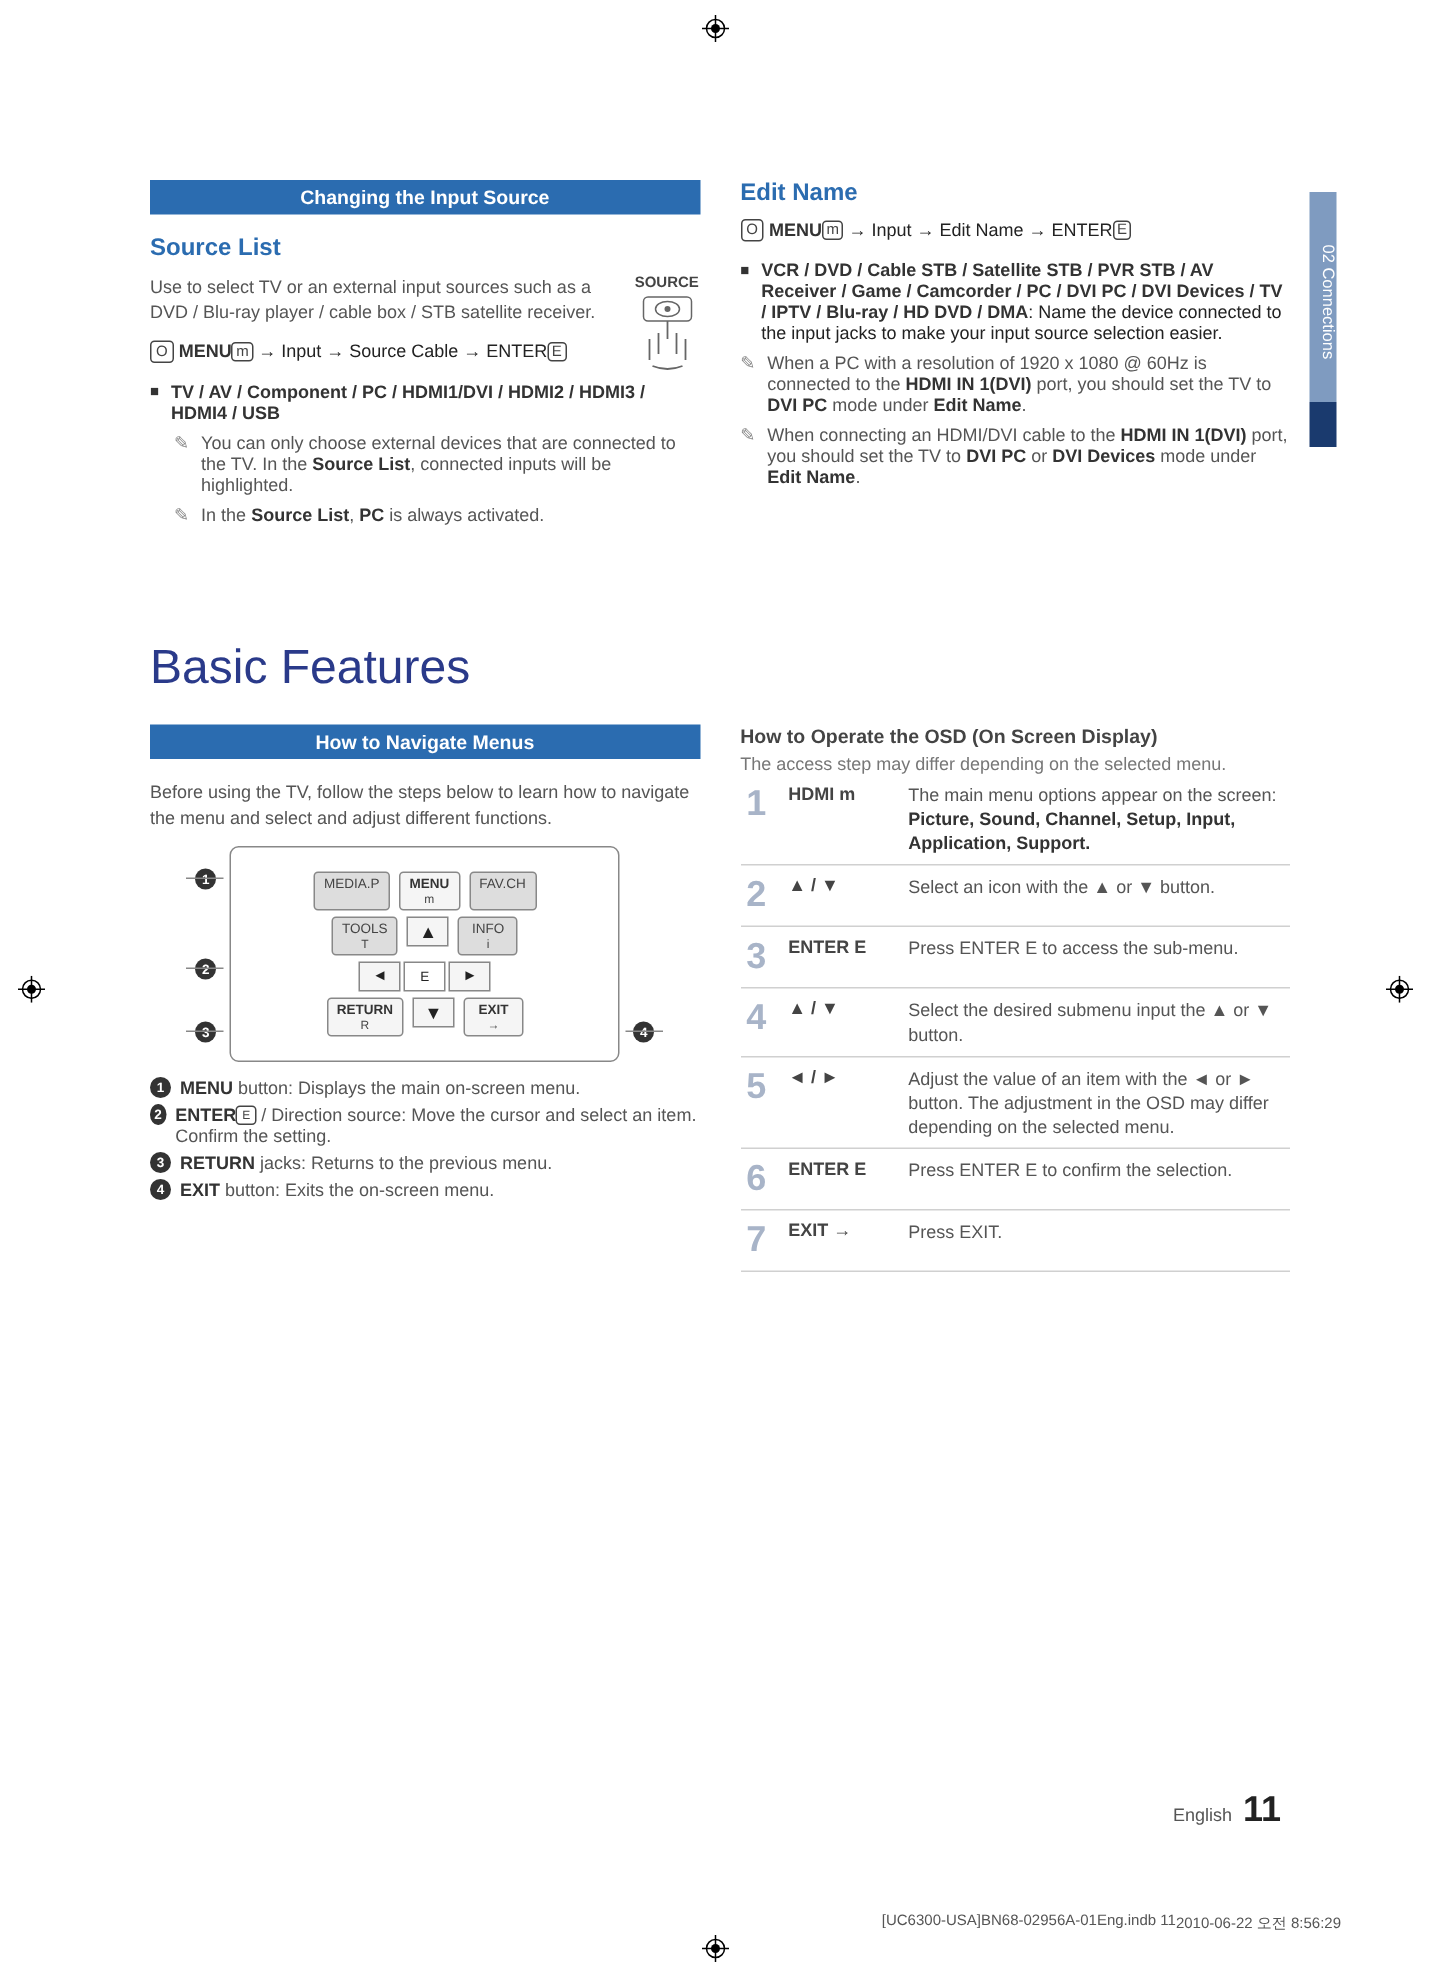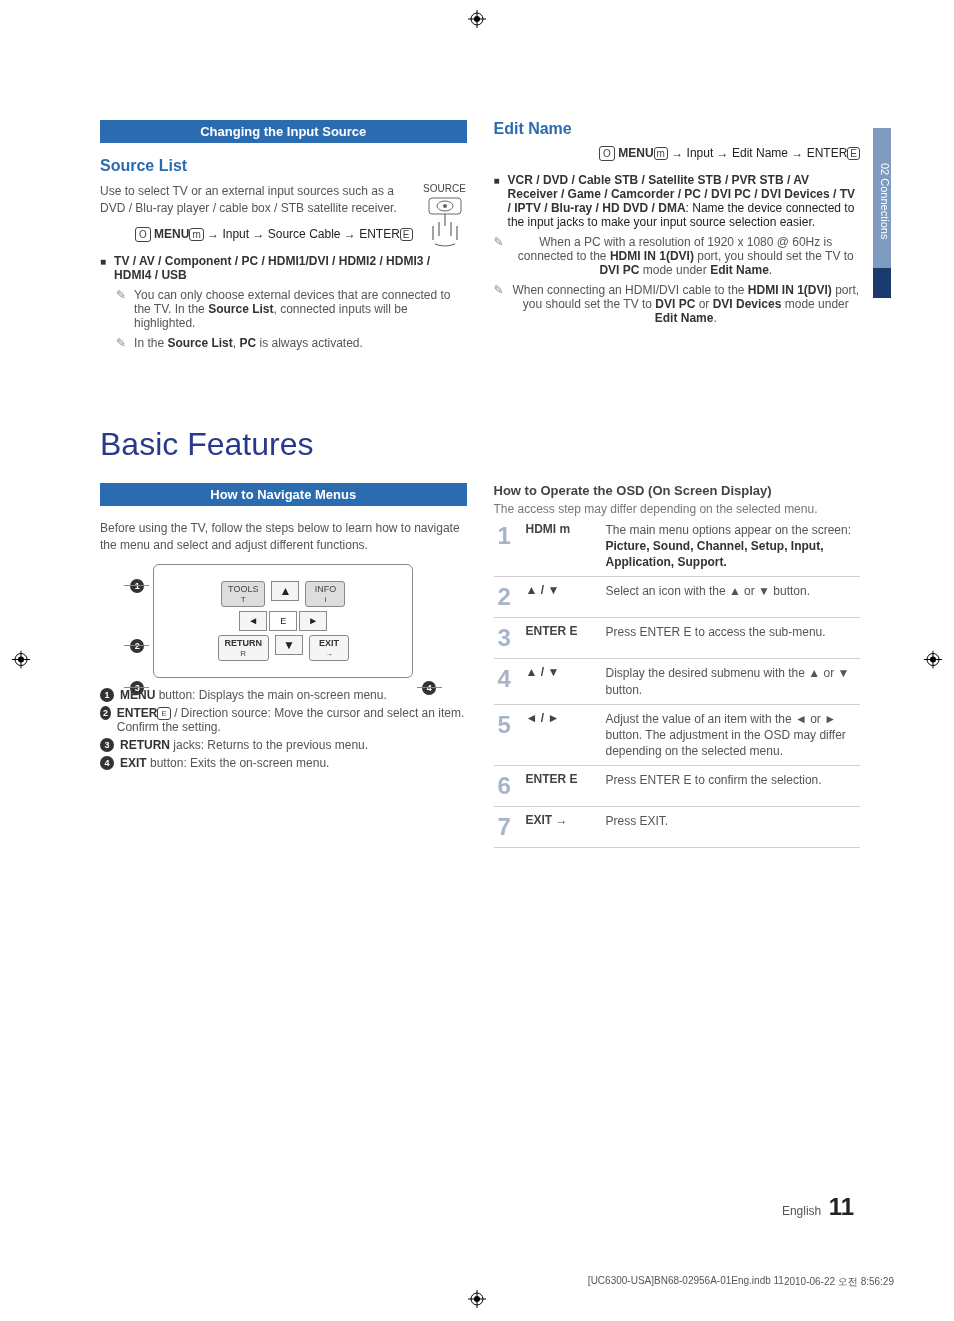"O MENU m → Input" .menu-path { text-align: right -> none }
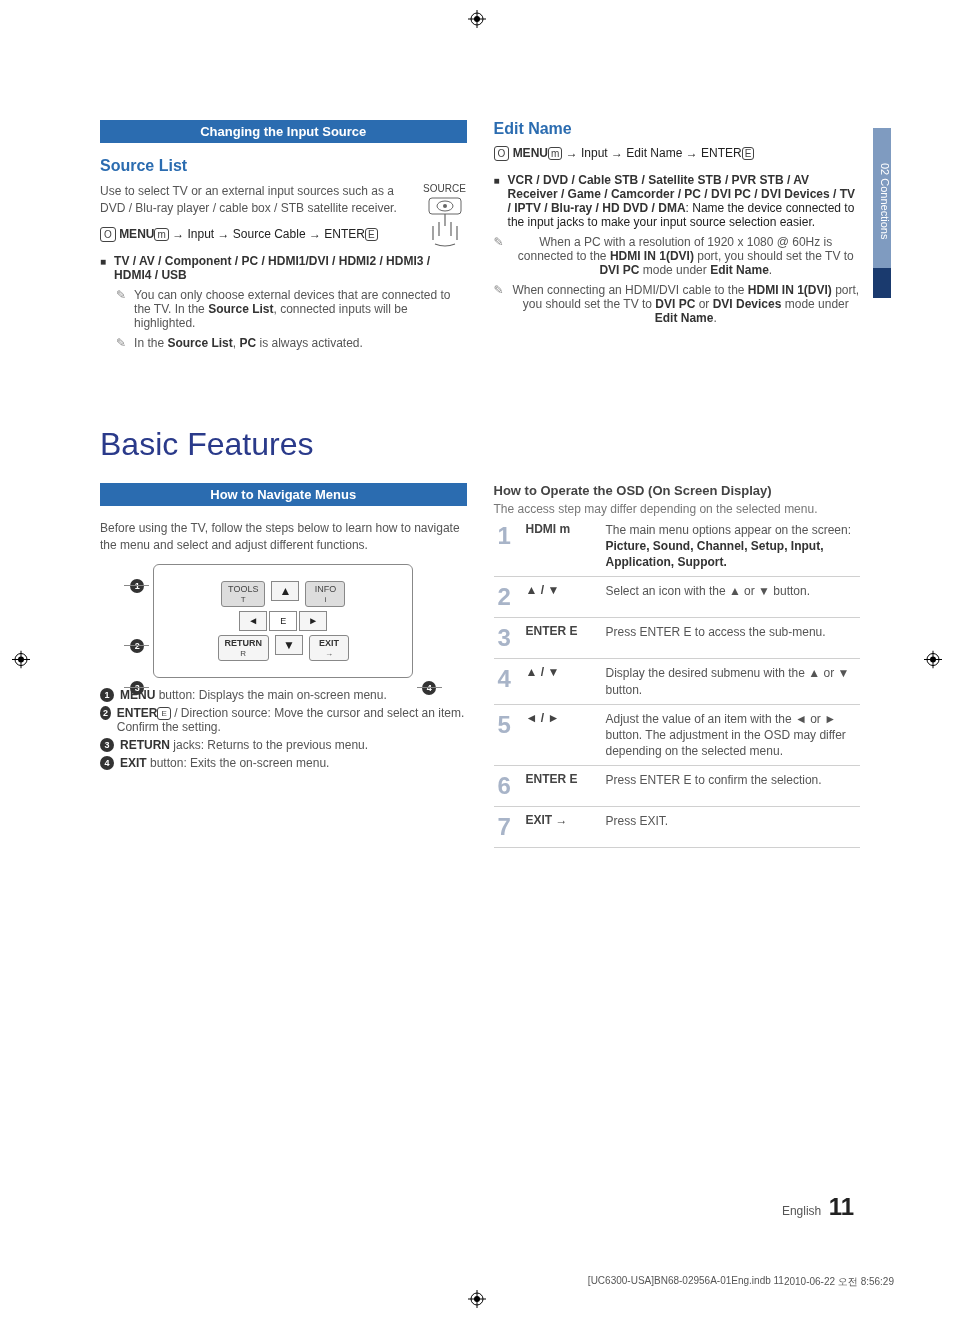"SOURCE" .source-icon { font-weight: normal -> bold }
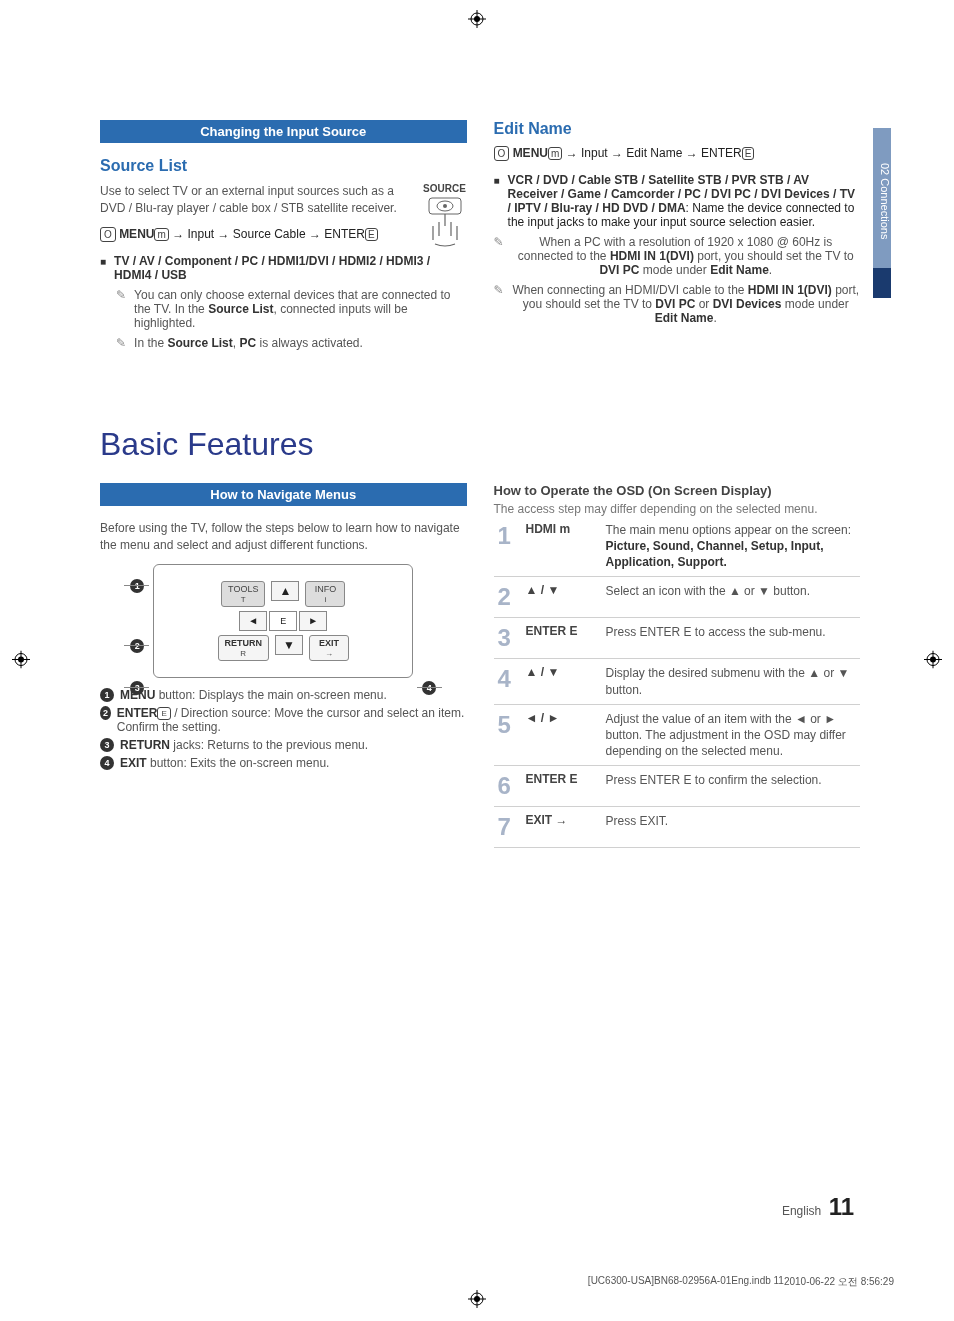"When a PC with a" .bullet-note-outer { text-align: center -> none }
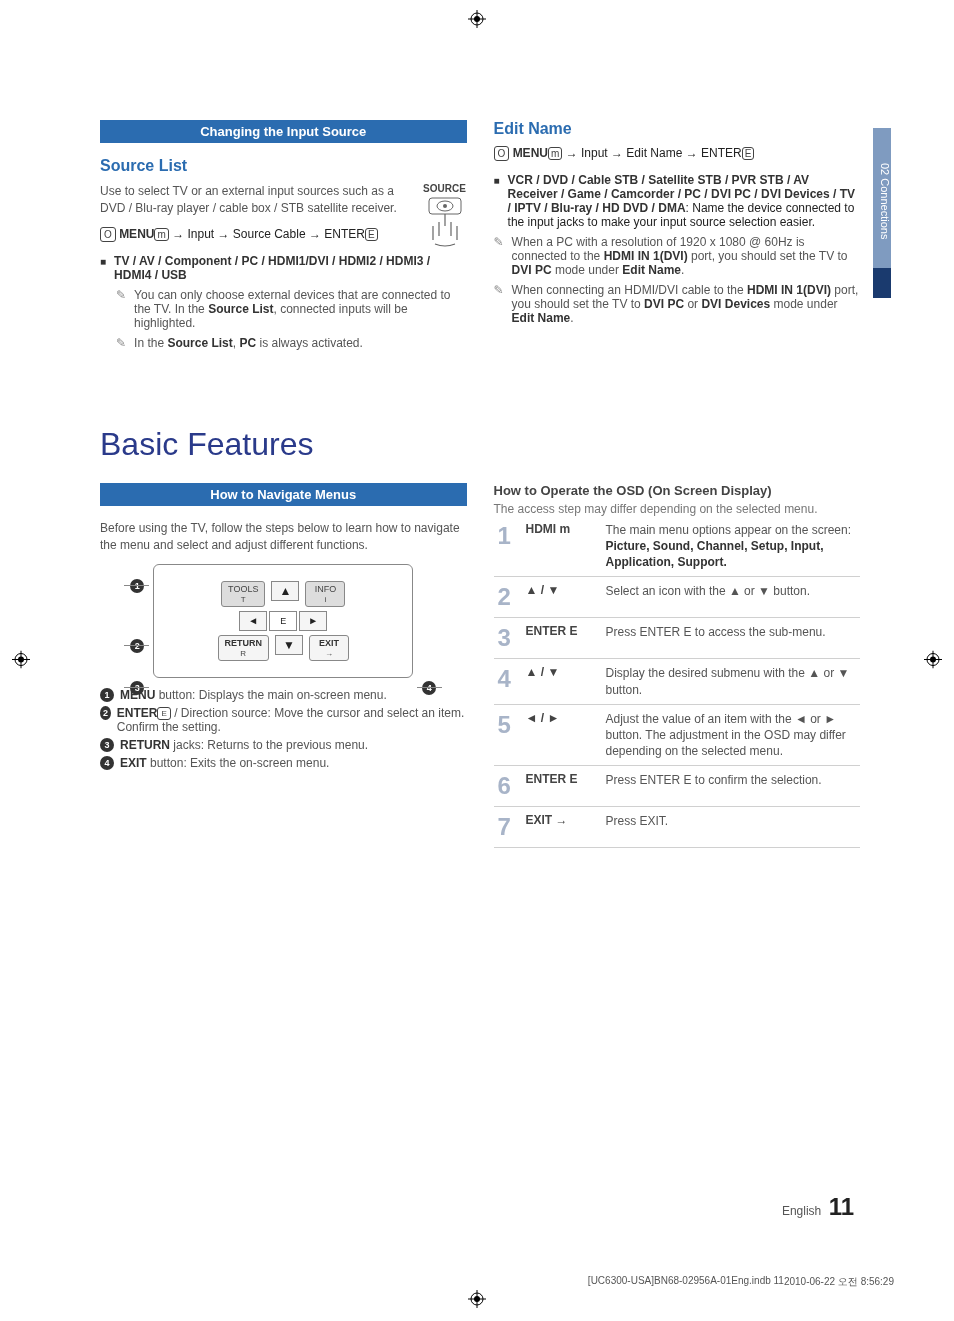"MEDIA.P" div.remote-row { html: none -> <div> <span>MEDIA.P</span> <span><span>MENU</span><br><span>m</span></span> <span>FAV.CH</span> </div> }
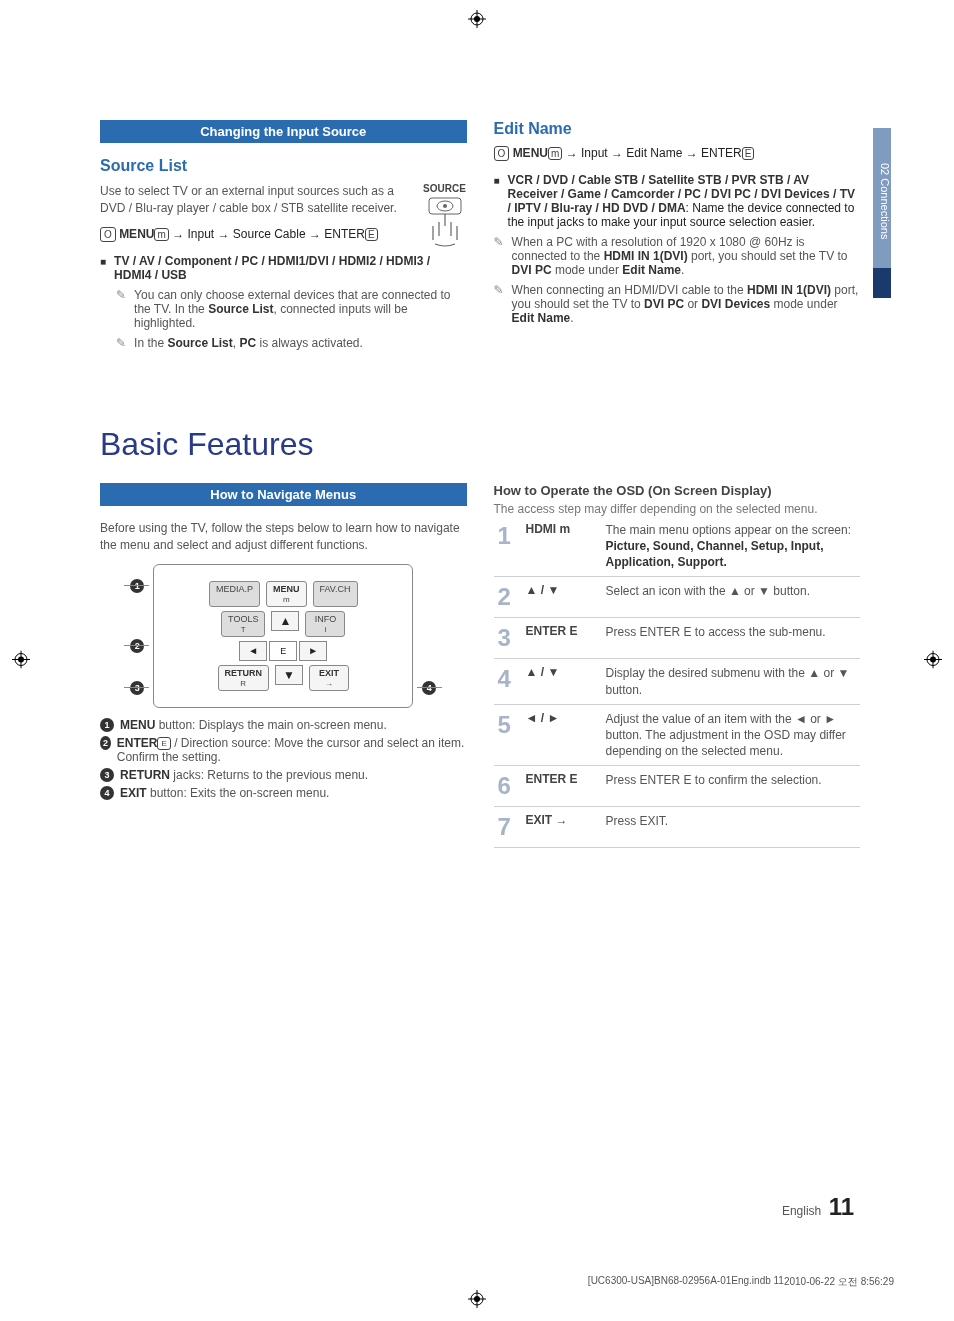"Display the desired submenu with" td.desc { text: Display the desired submenu with -> Select the desired submenu input }
